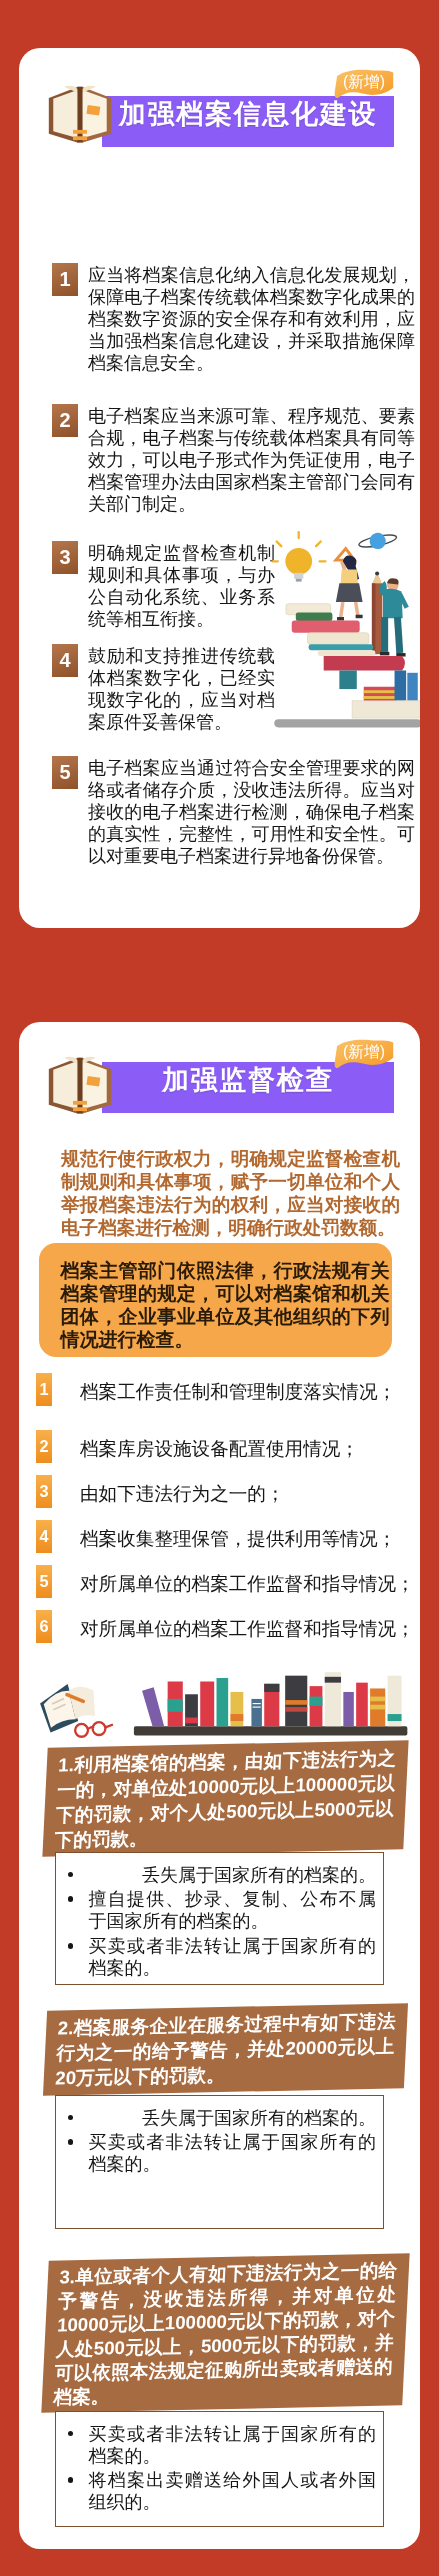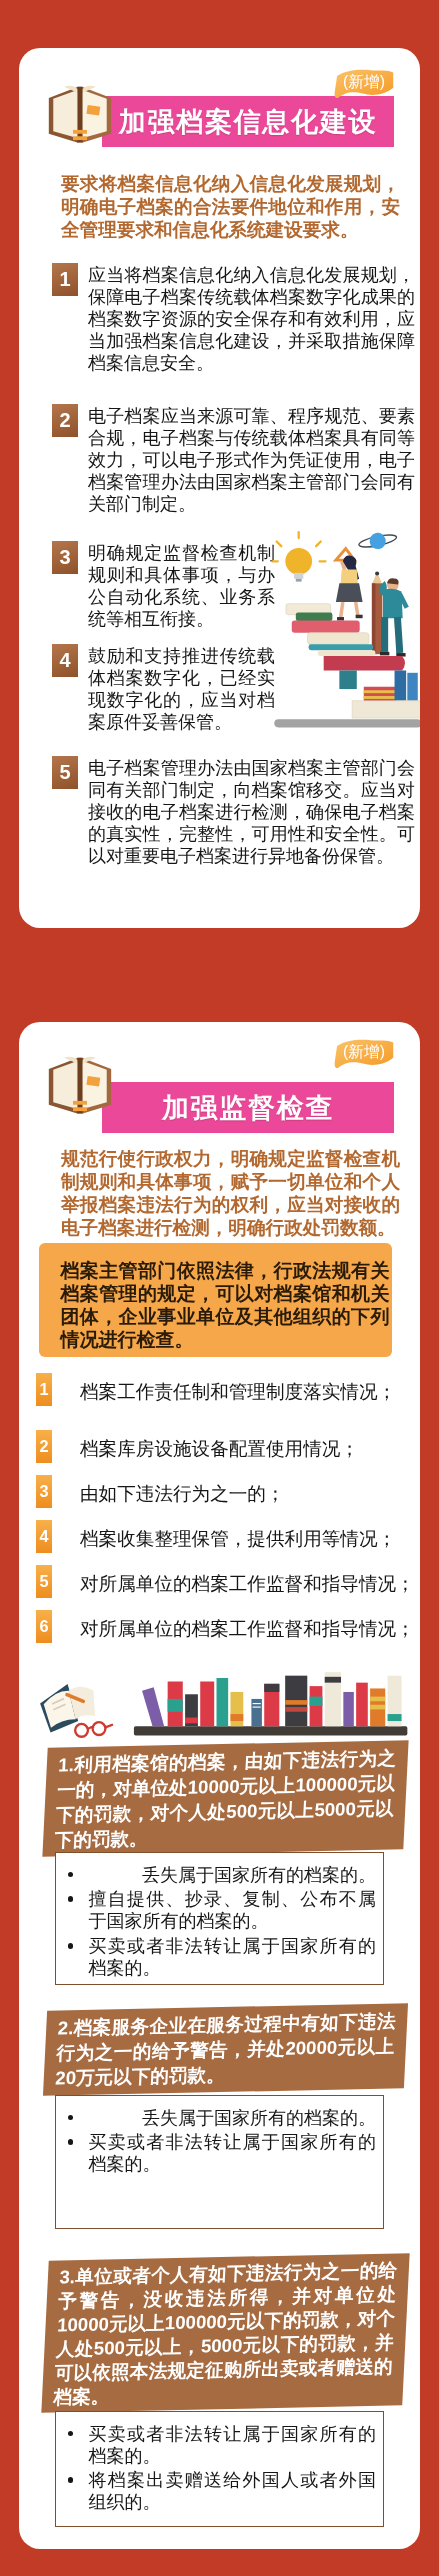"加强档案信息化建设" .hdr-banner { align-items: center -> none; background: #ec4899 -> #8b5cf6 }
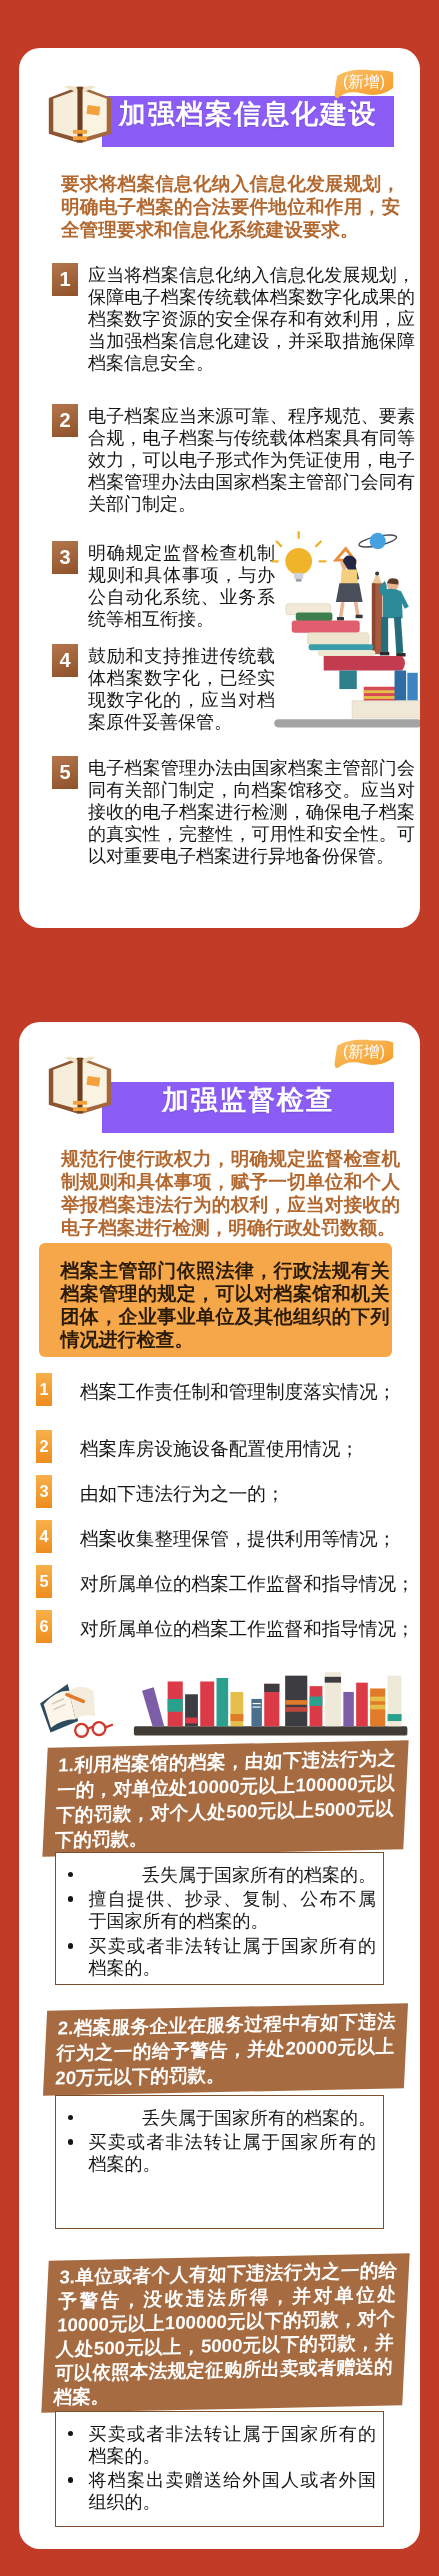"要求将档案信息化纳入信息化发展规划，明确电子档案的合法要件地位和作用，安全管理要" p.intro { html: <p>要求将档案信息化纳入信息化发展规划，明确电子档案的合法要件地位和作用，安全管理要求和信息化系统建设要求。</p> -> none }
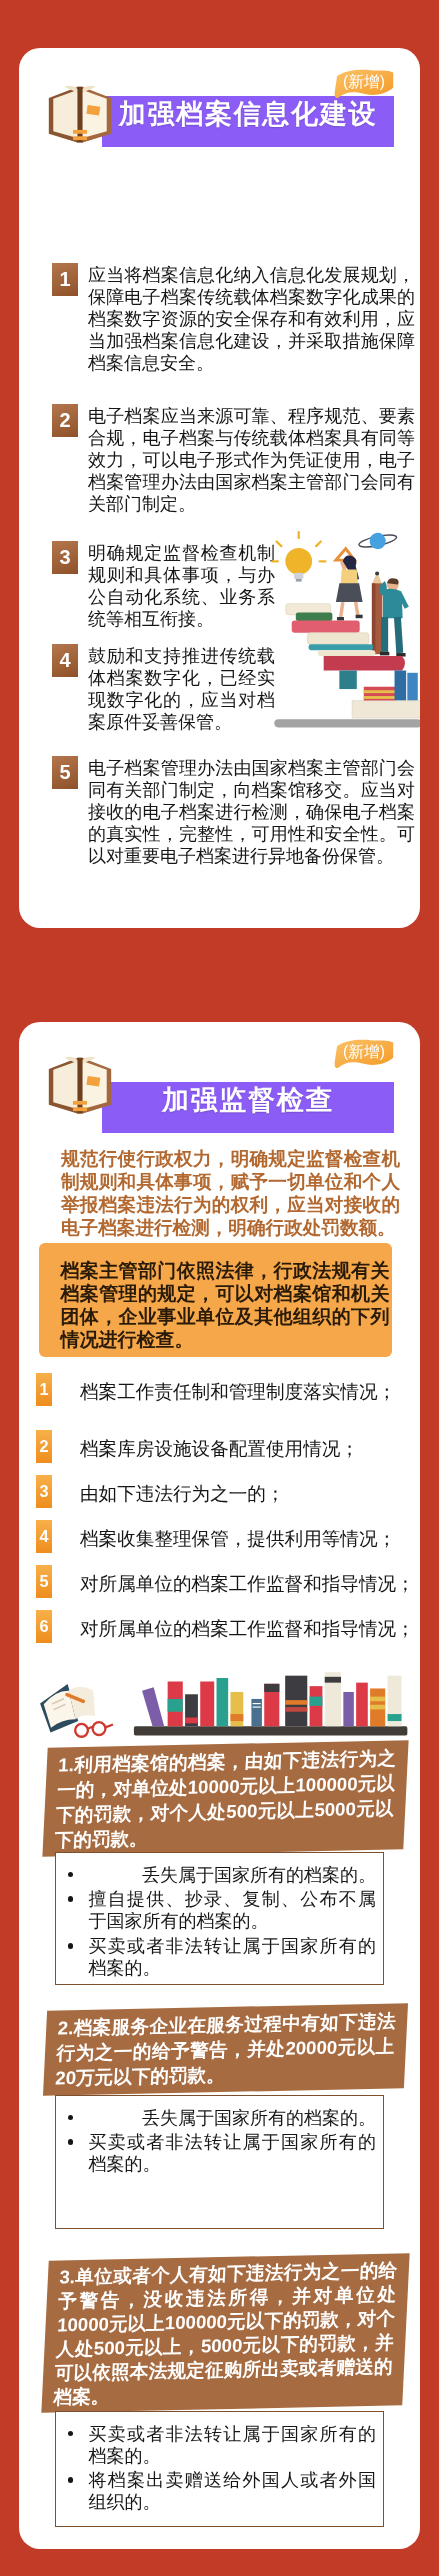"电子档案管理办法由国家档案主管部门会同有关部门制定，向档案馆移交。应当对接收的电" div.txt { text: 管理办法由国家档案主管部门会同有关部门制定，向档案馆移交 -> 应当通过符合安全管理要求的网络或者储存介质，没收违法所得 }
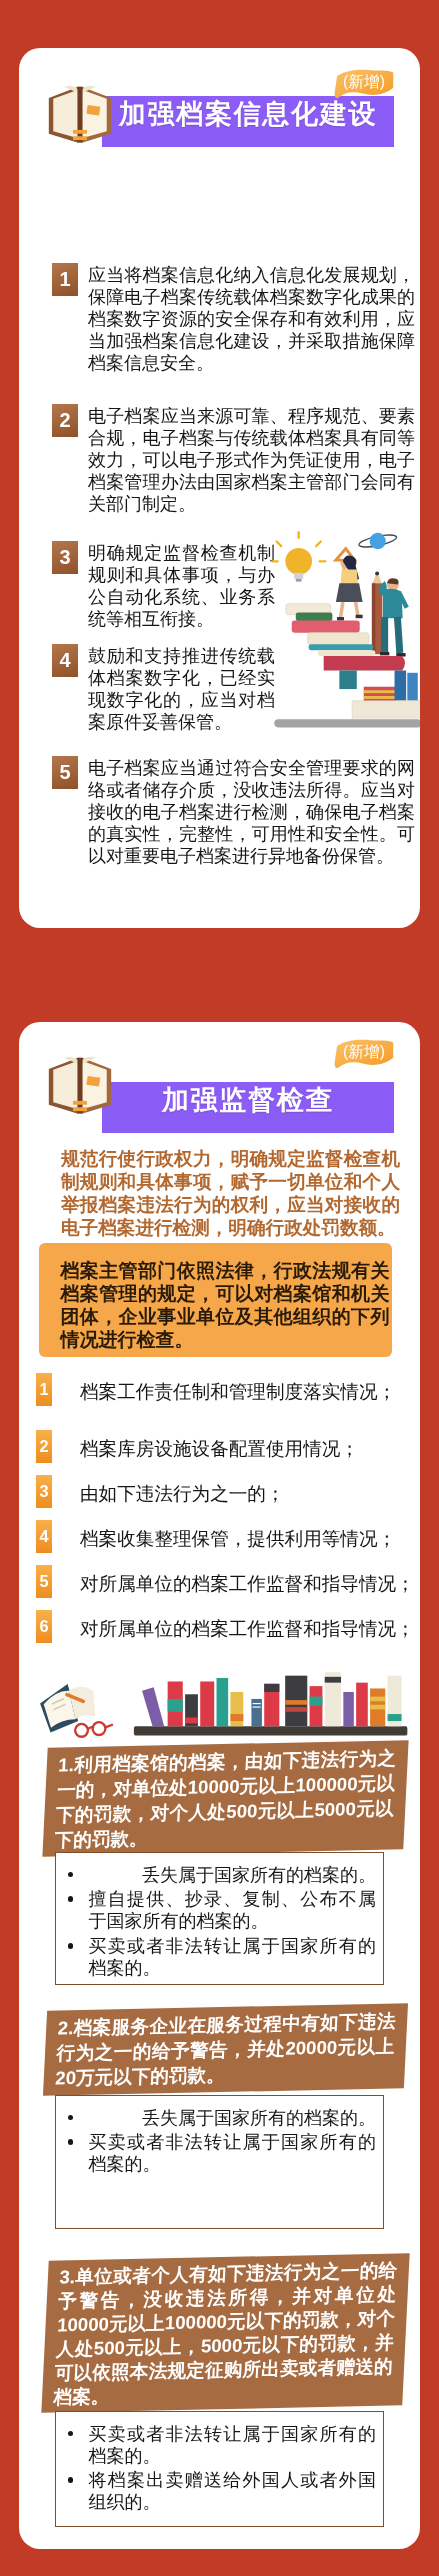"加强监督检查" .card2 .hdr-banner { top: 60px -> 40px }
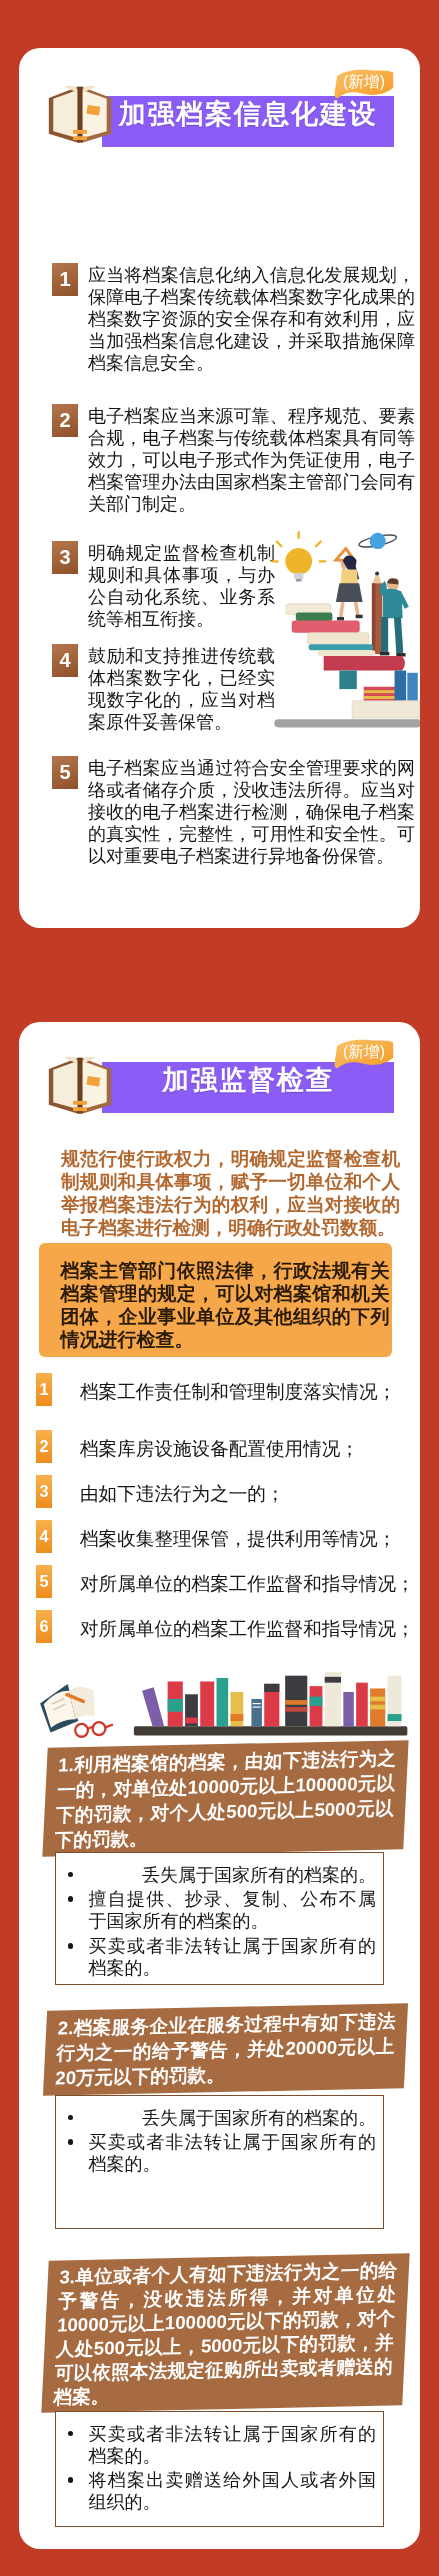"档案主管部门依照法律，行政法规有关档案管理的规定，可以对档案馆和机关团体，企业事" .highlight { border-radius: 6px -> 17px }
